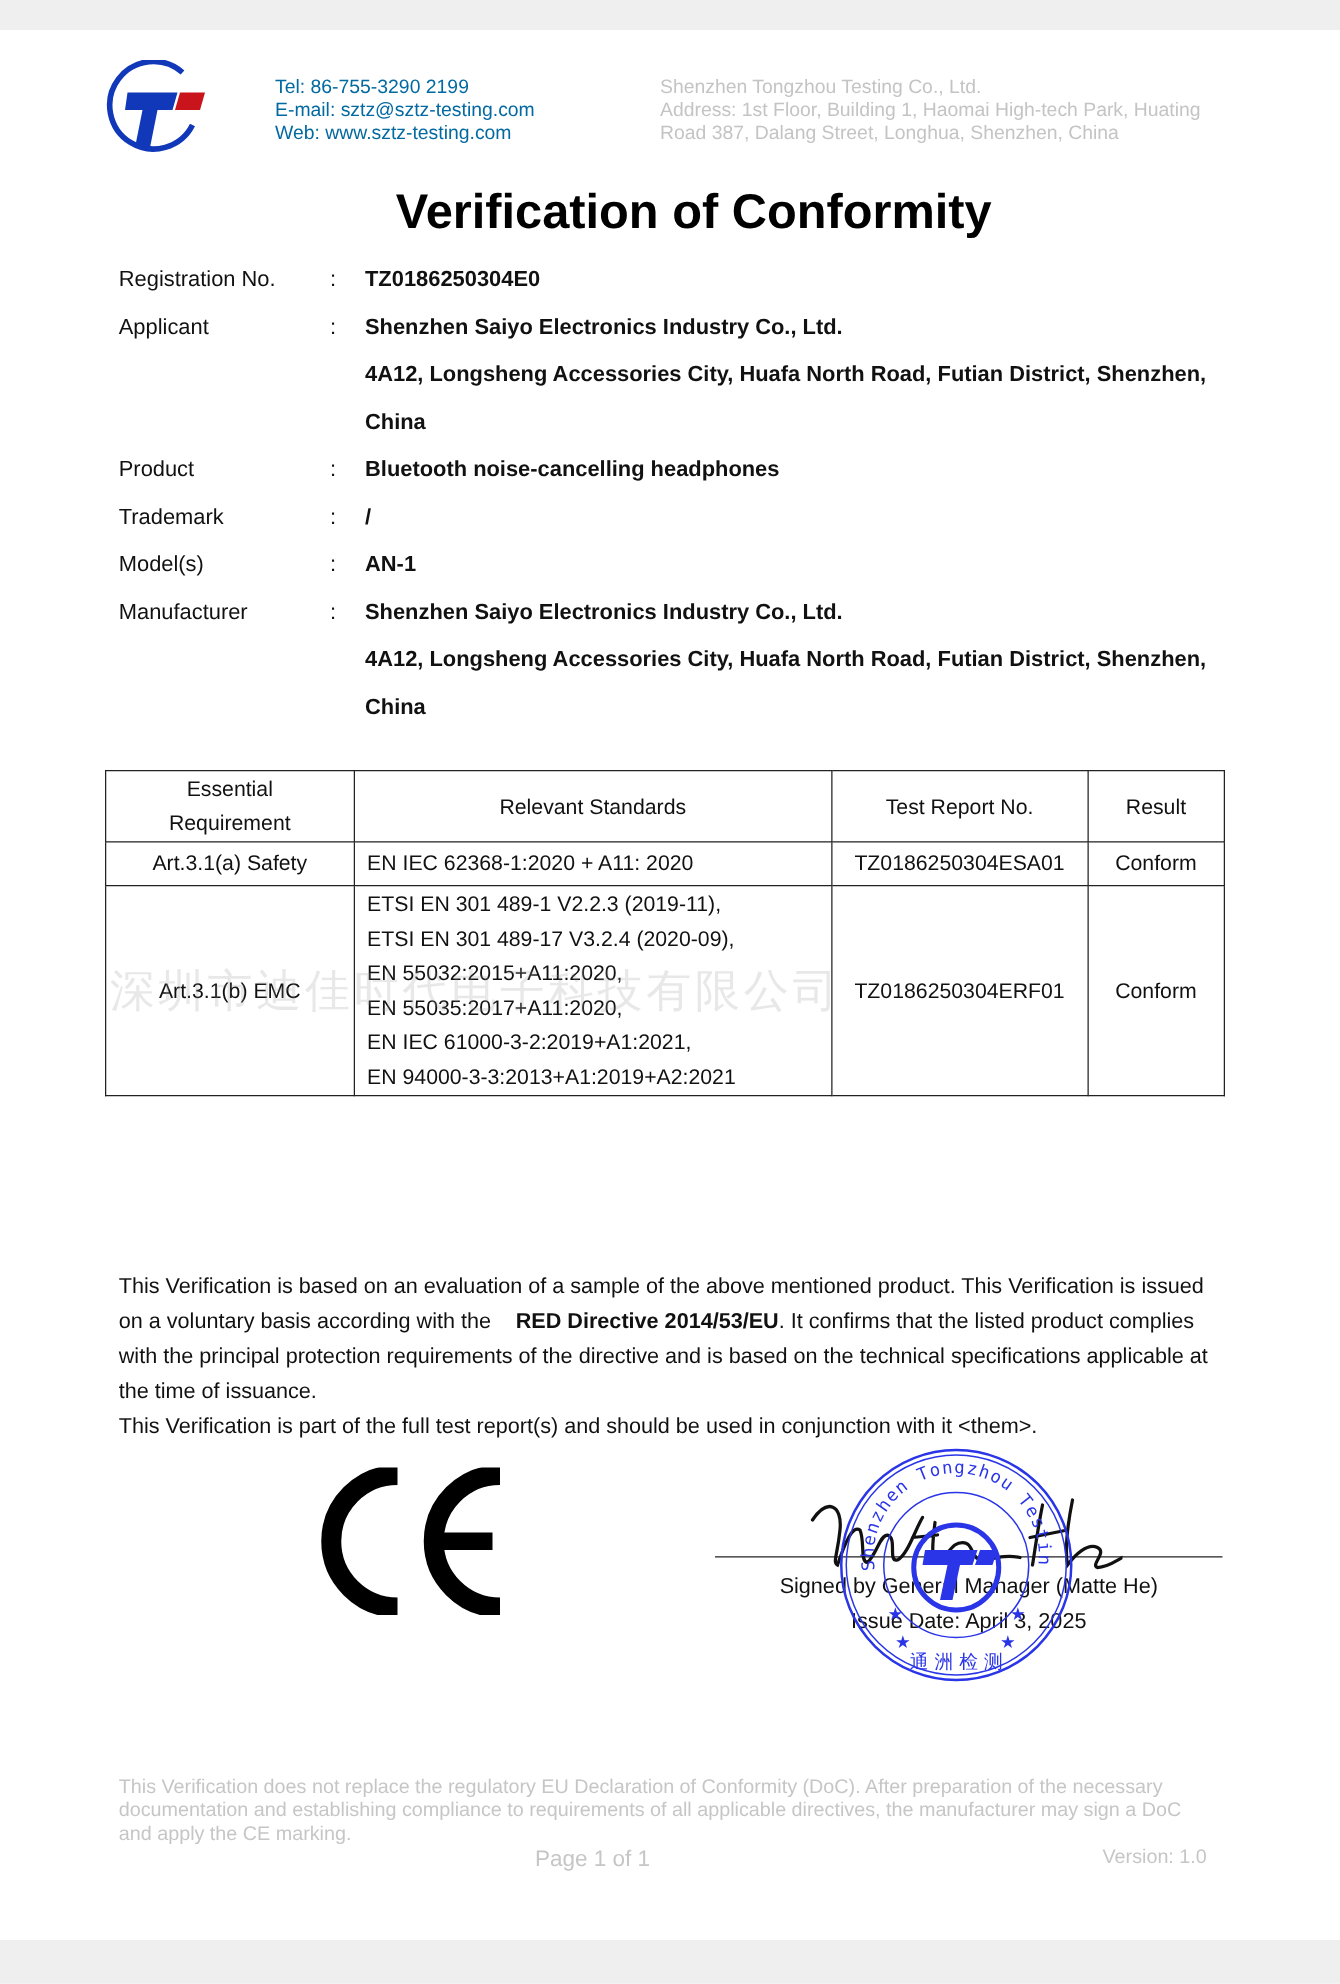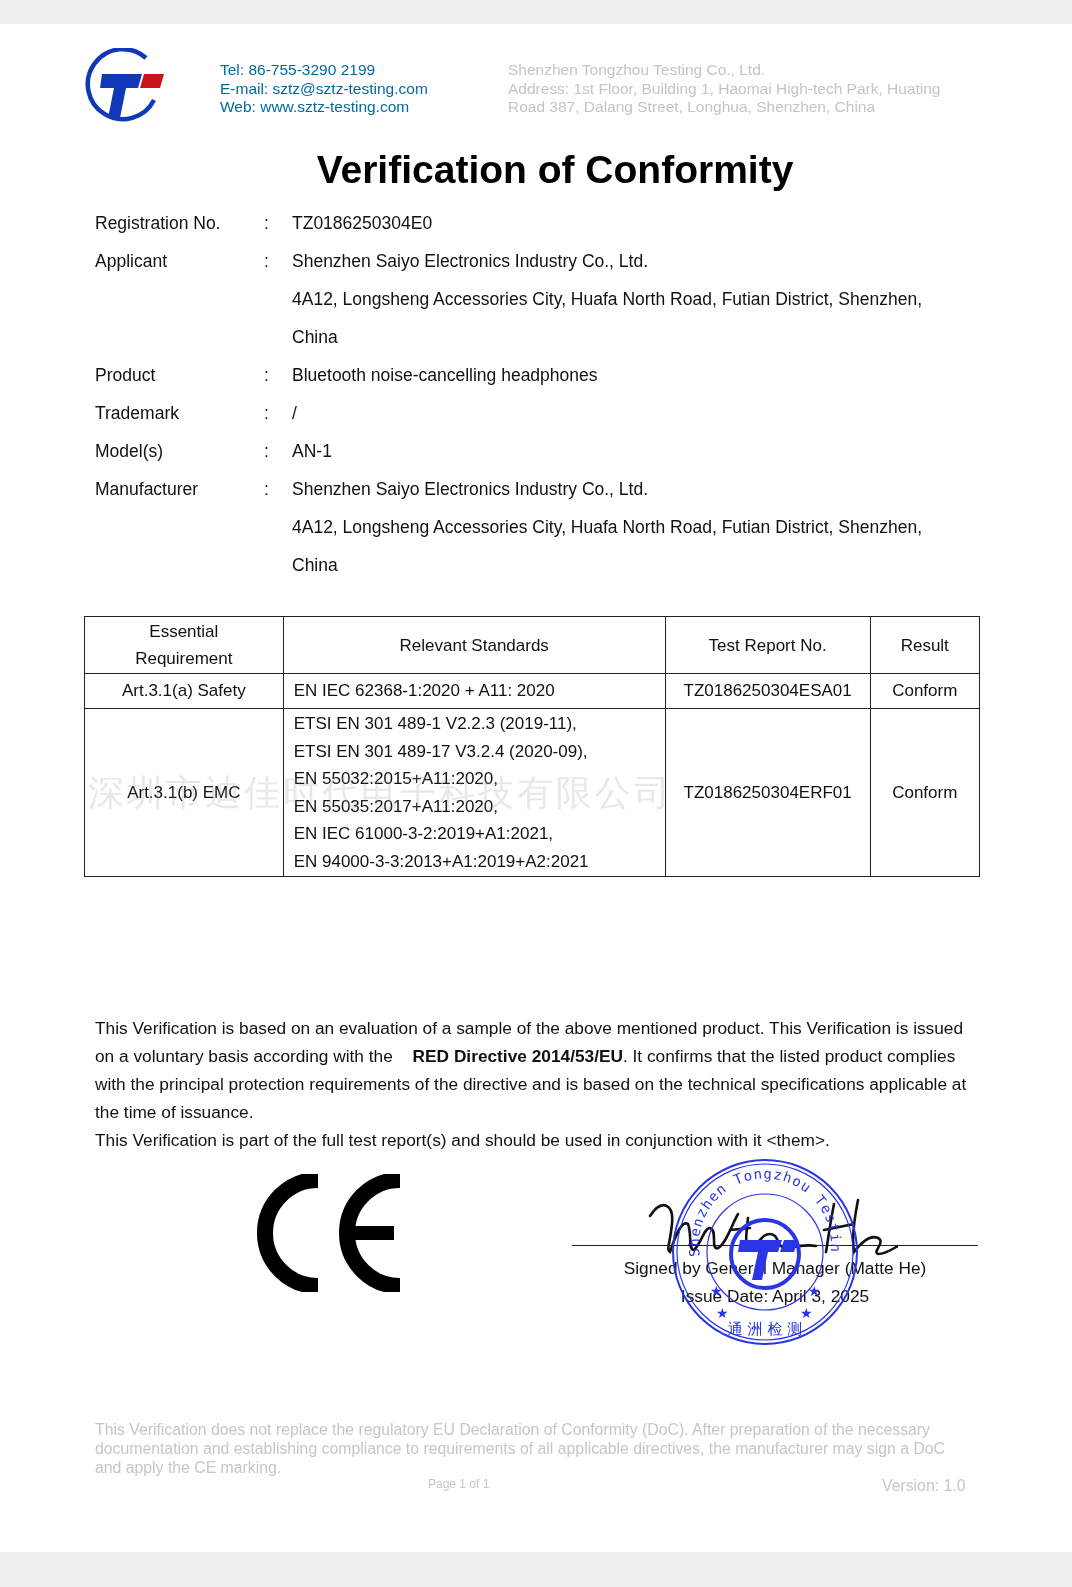"Shenzhen Tongzhou Testing Co., Ltd." .company { left: 508px -> 528px }
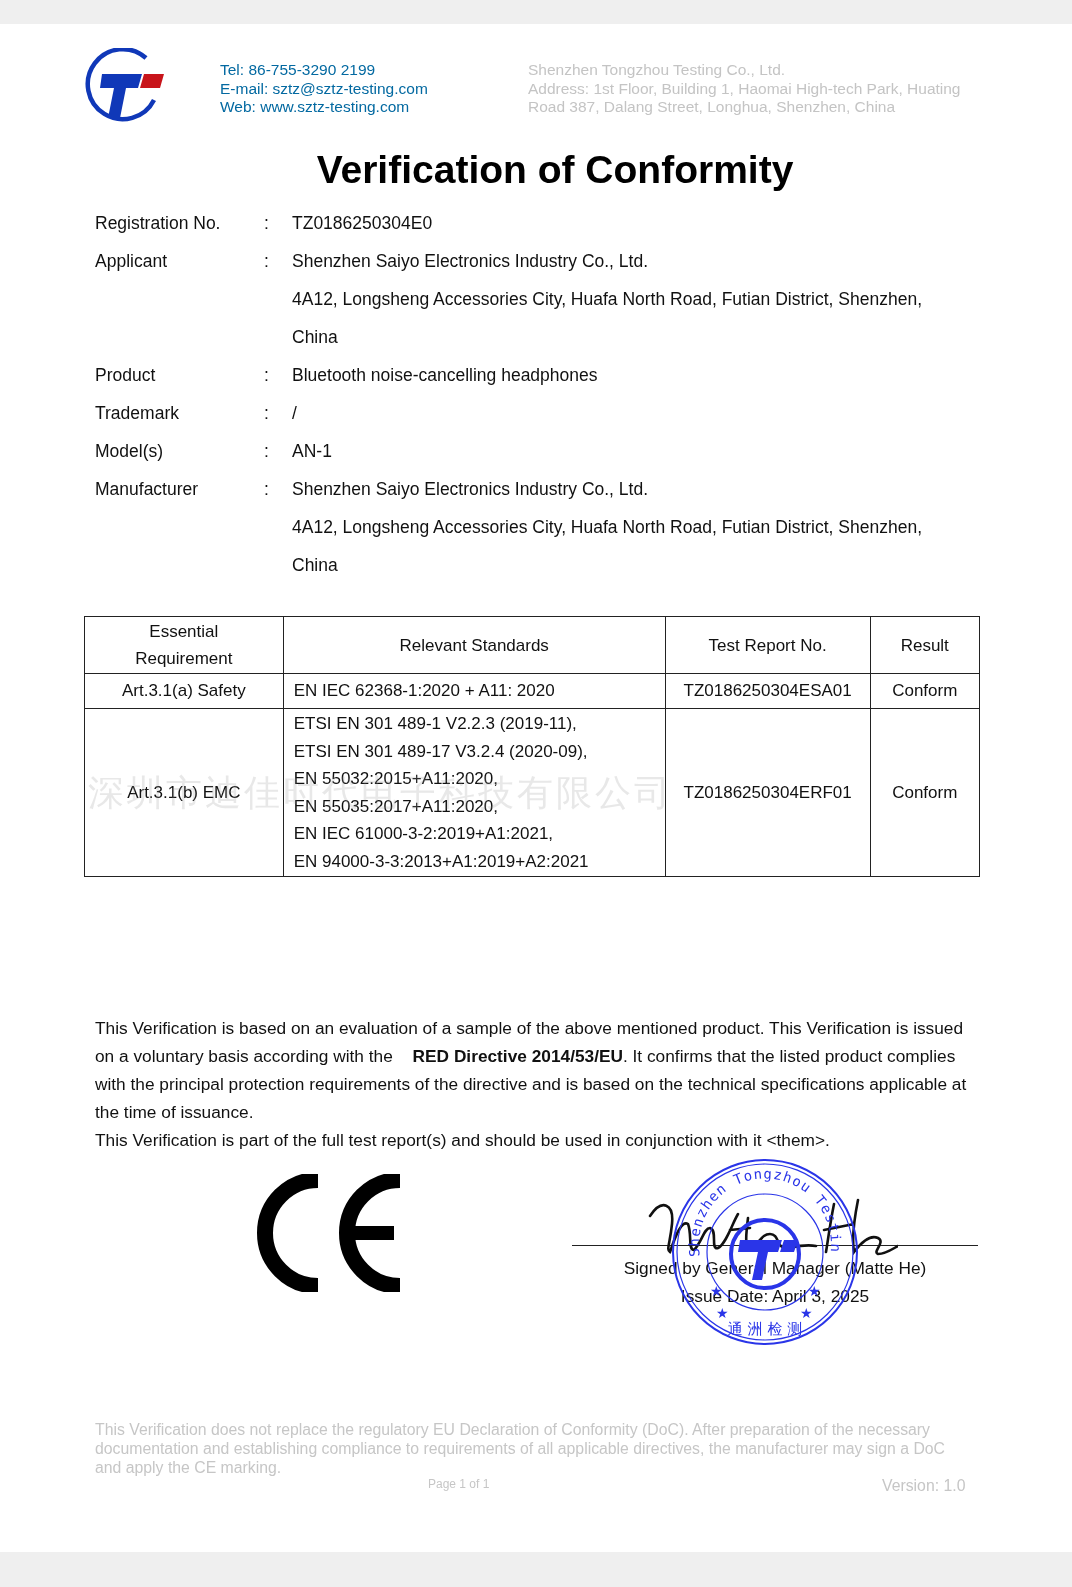"TZ0186250304E0" .fval { font-weight: none -> bold }
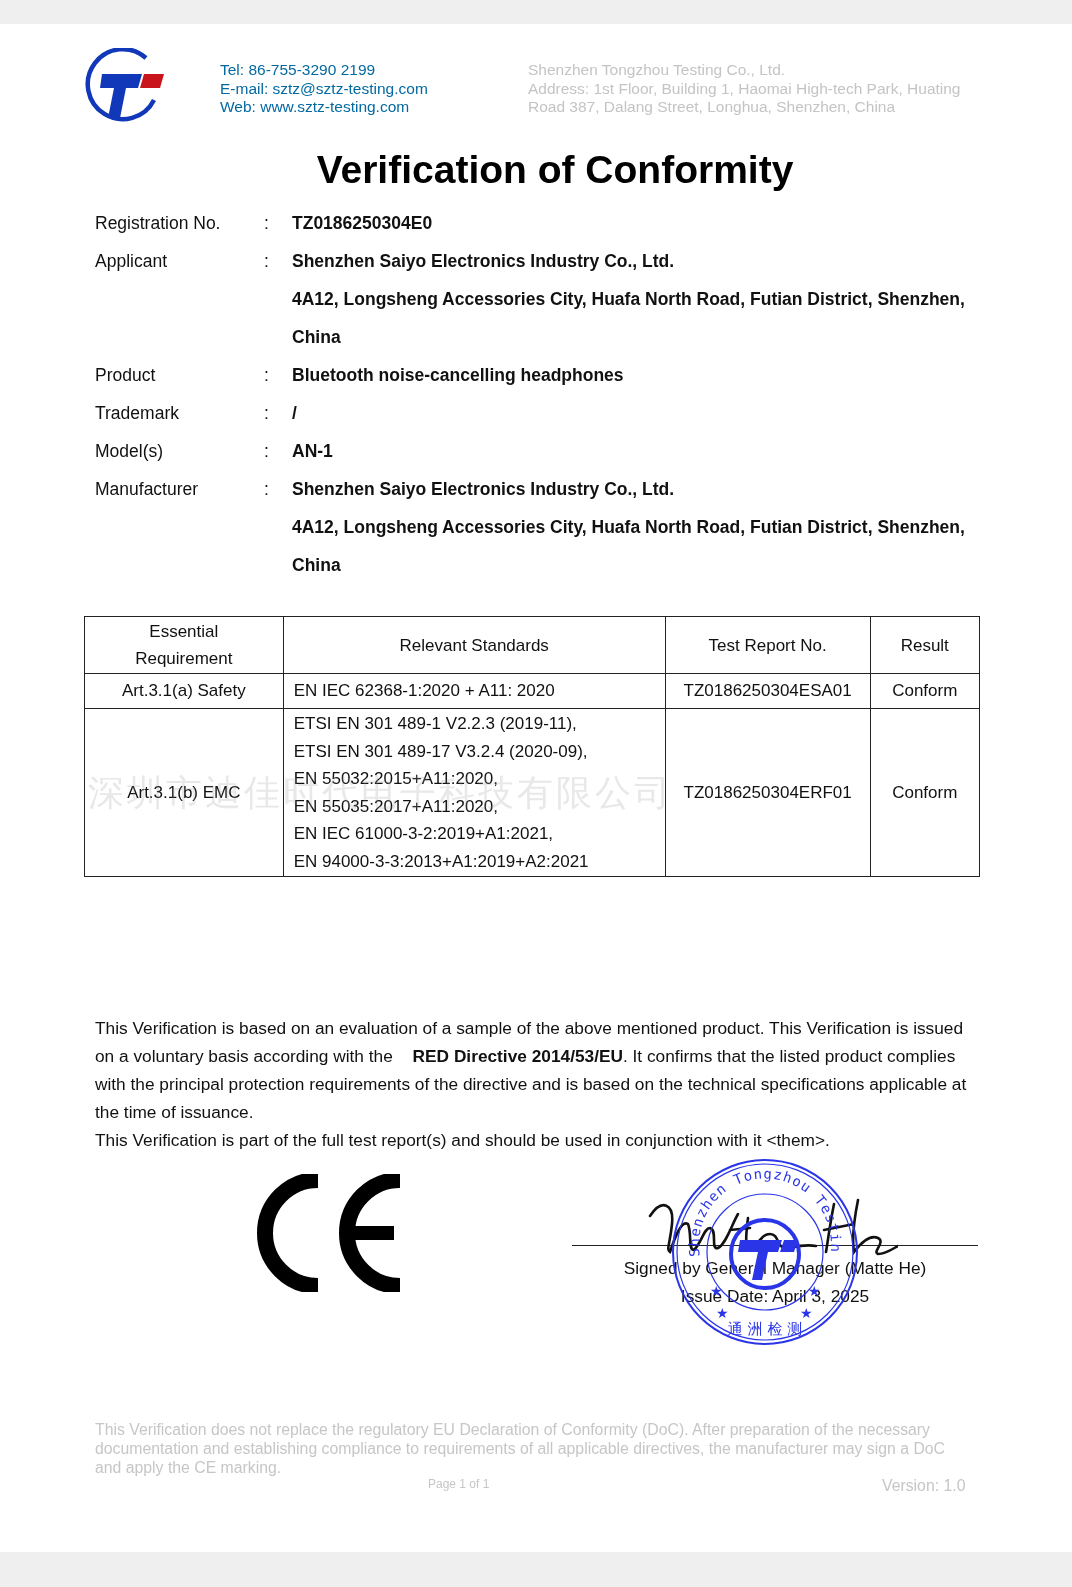"Page 1 of 1" .pageno { font-size: 12px -> 18px }
